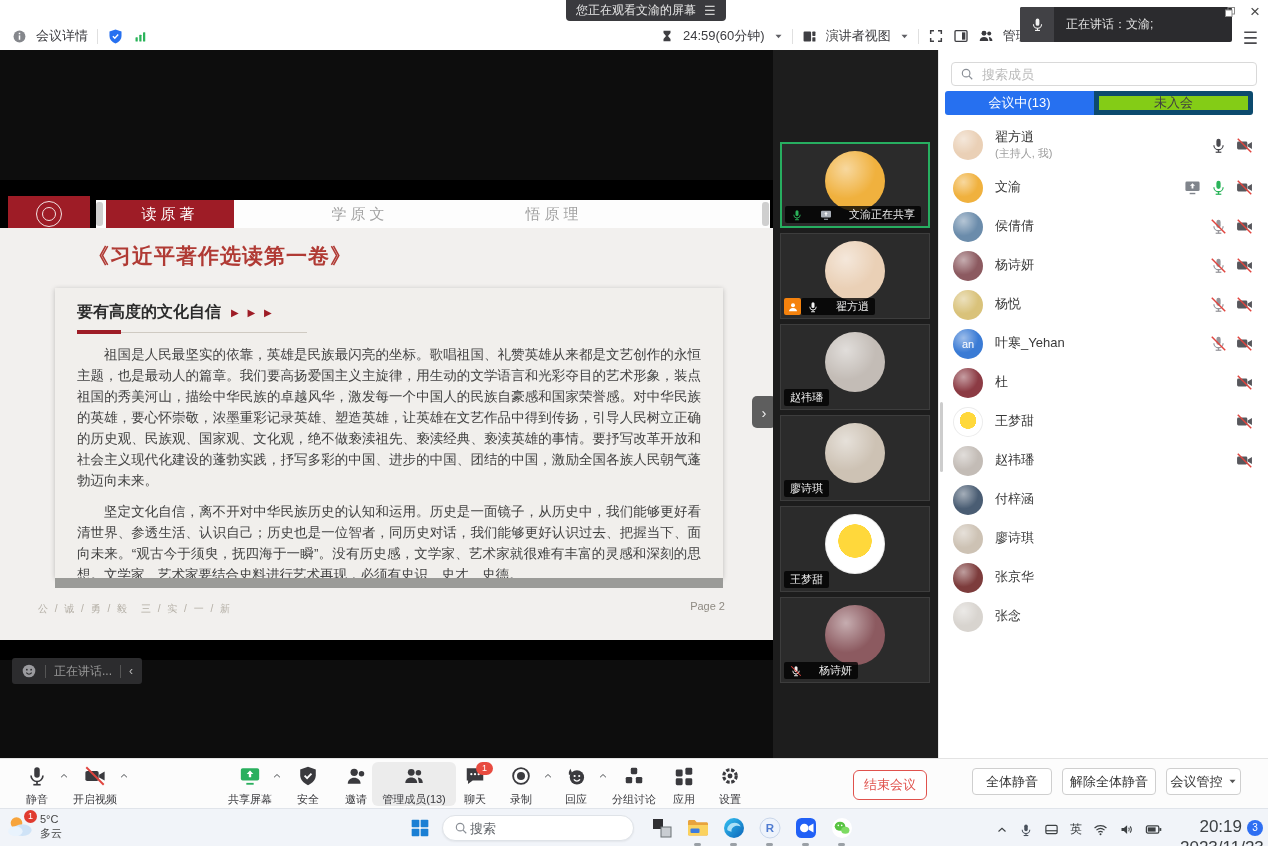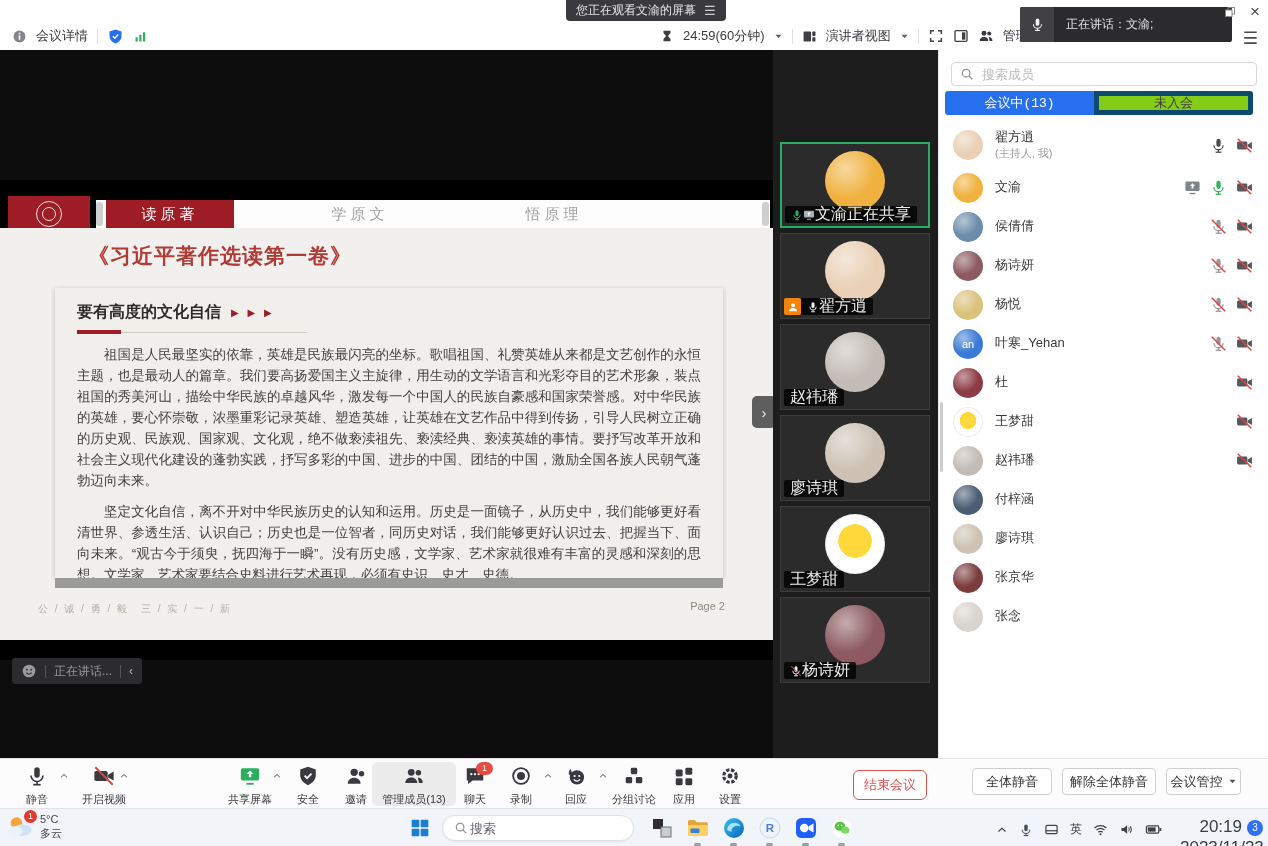"会议中(13)" #ptabs { font-family: Liberation Mono, monospace -> none }
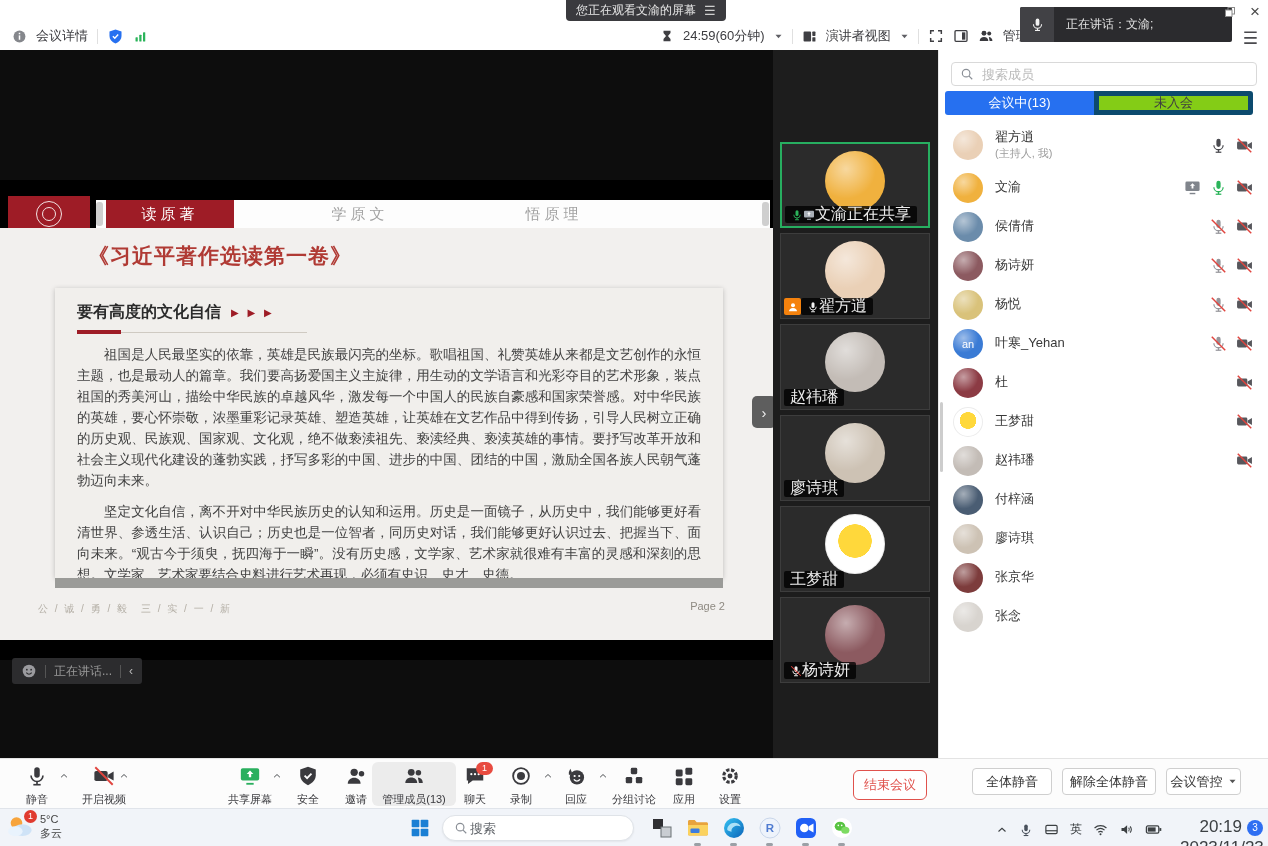"文渝正在共享" .tlabel .box { font-size: 16px -> 11px; gap: 0 -> 17px }
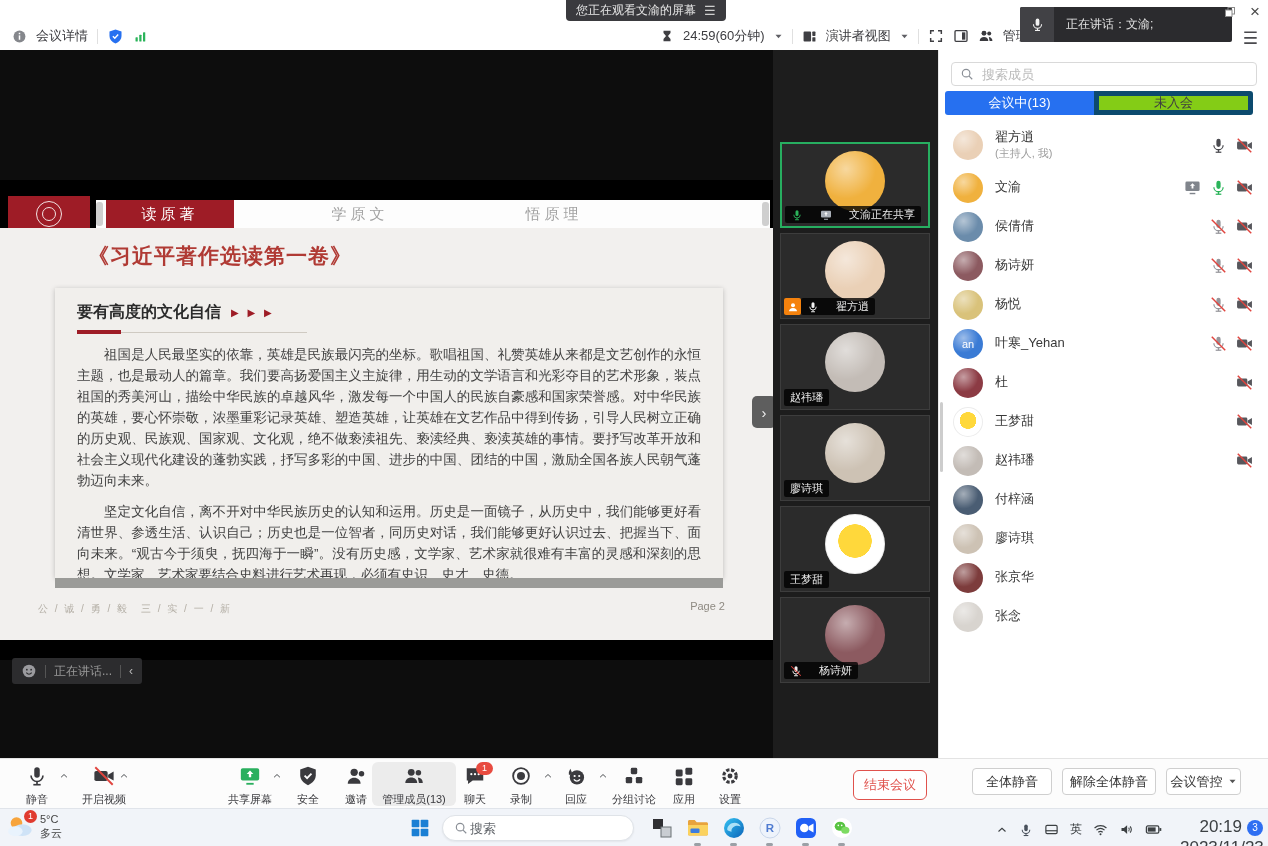"开启视频" div.tbi { left: 62px -> 53px }
